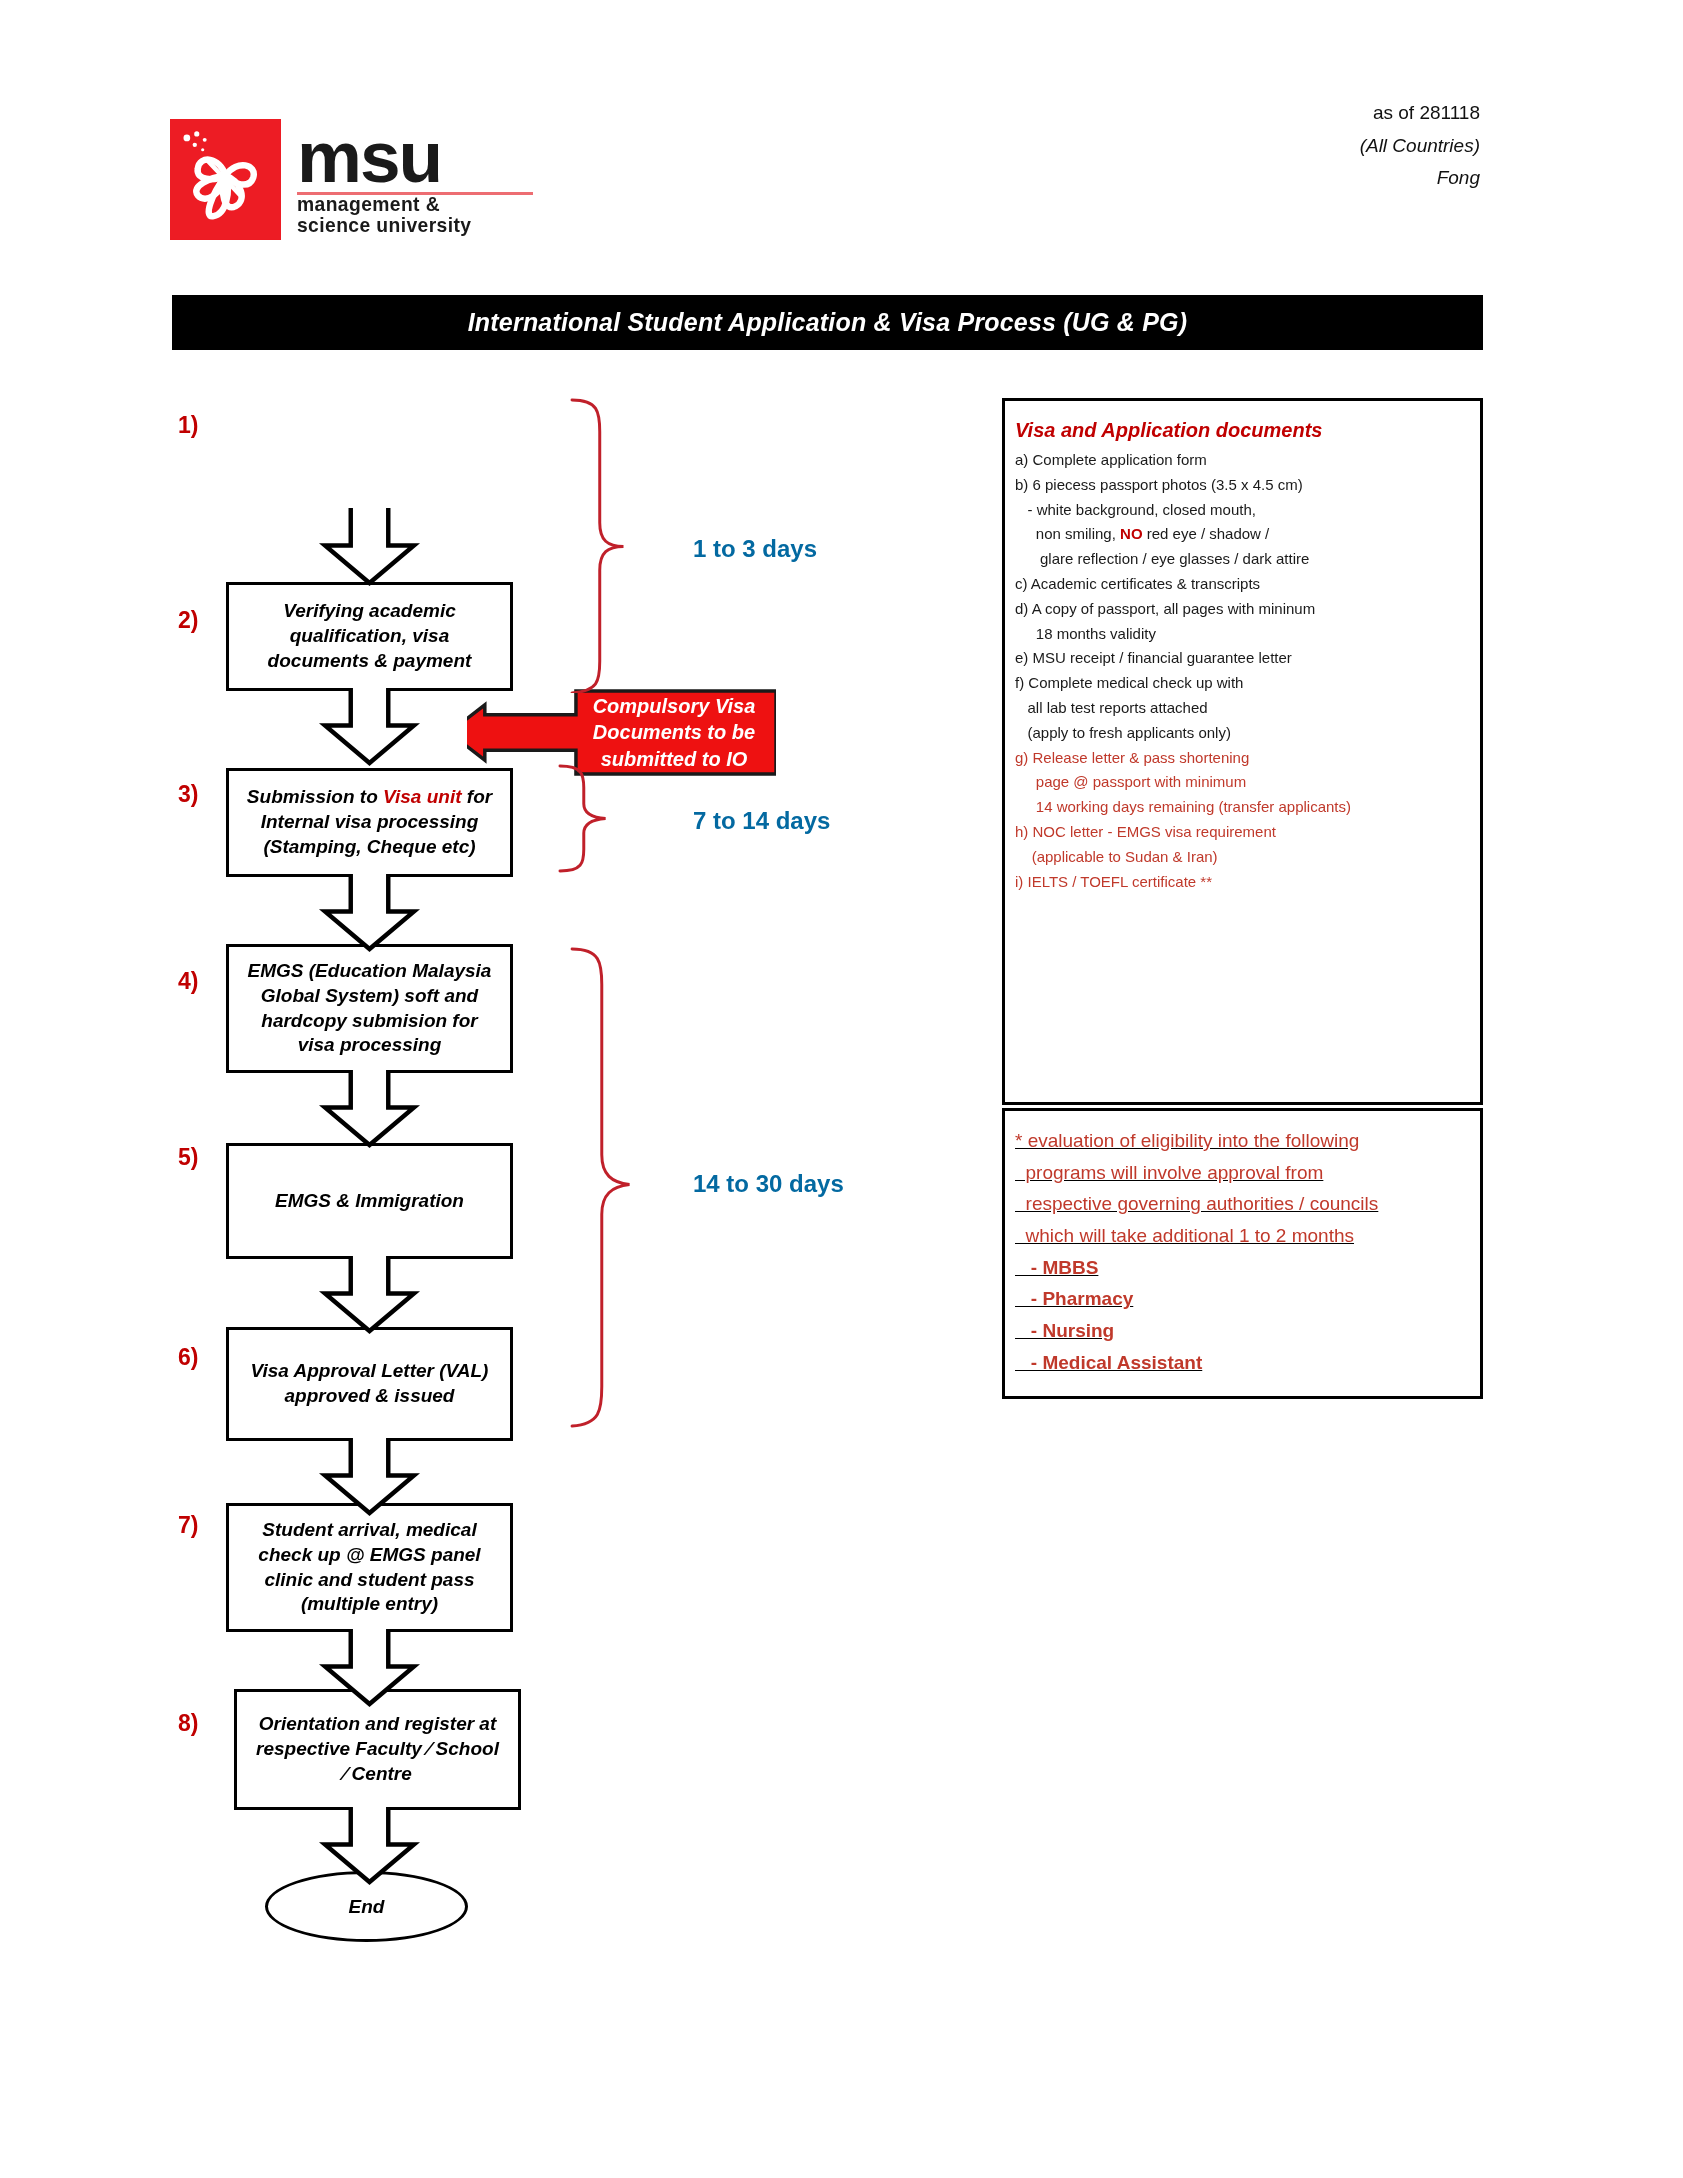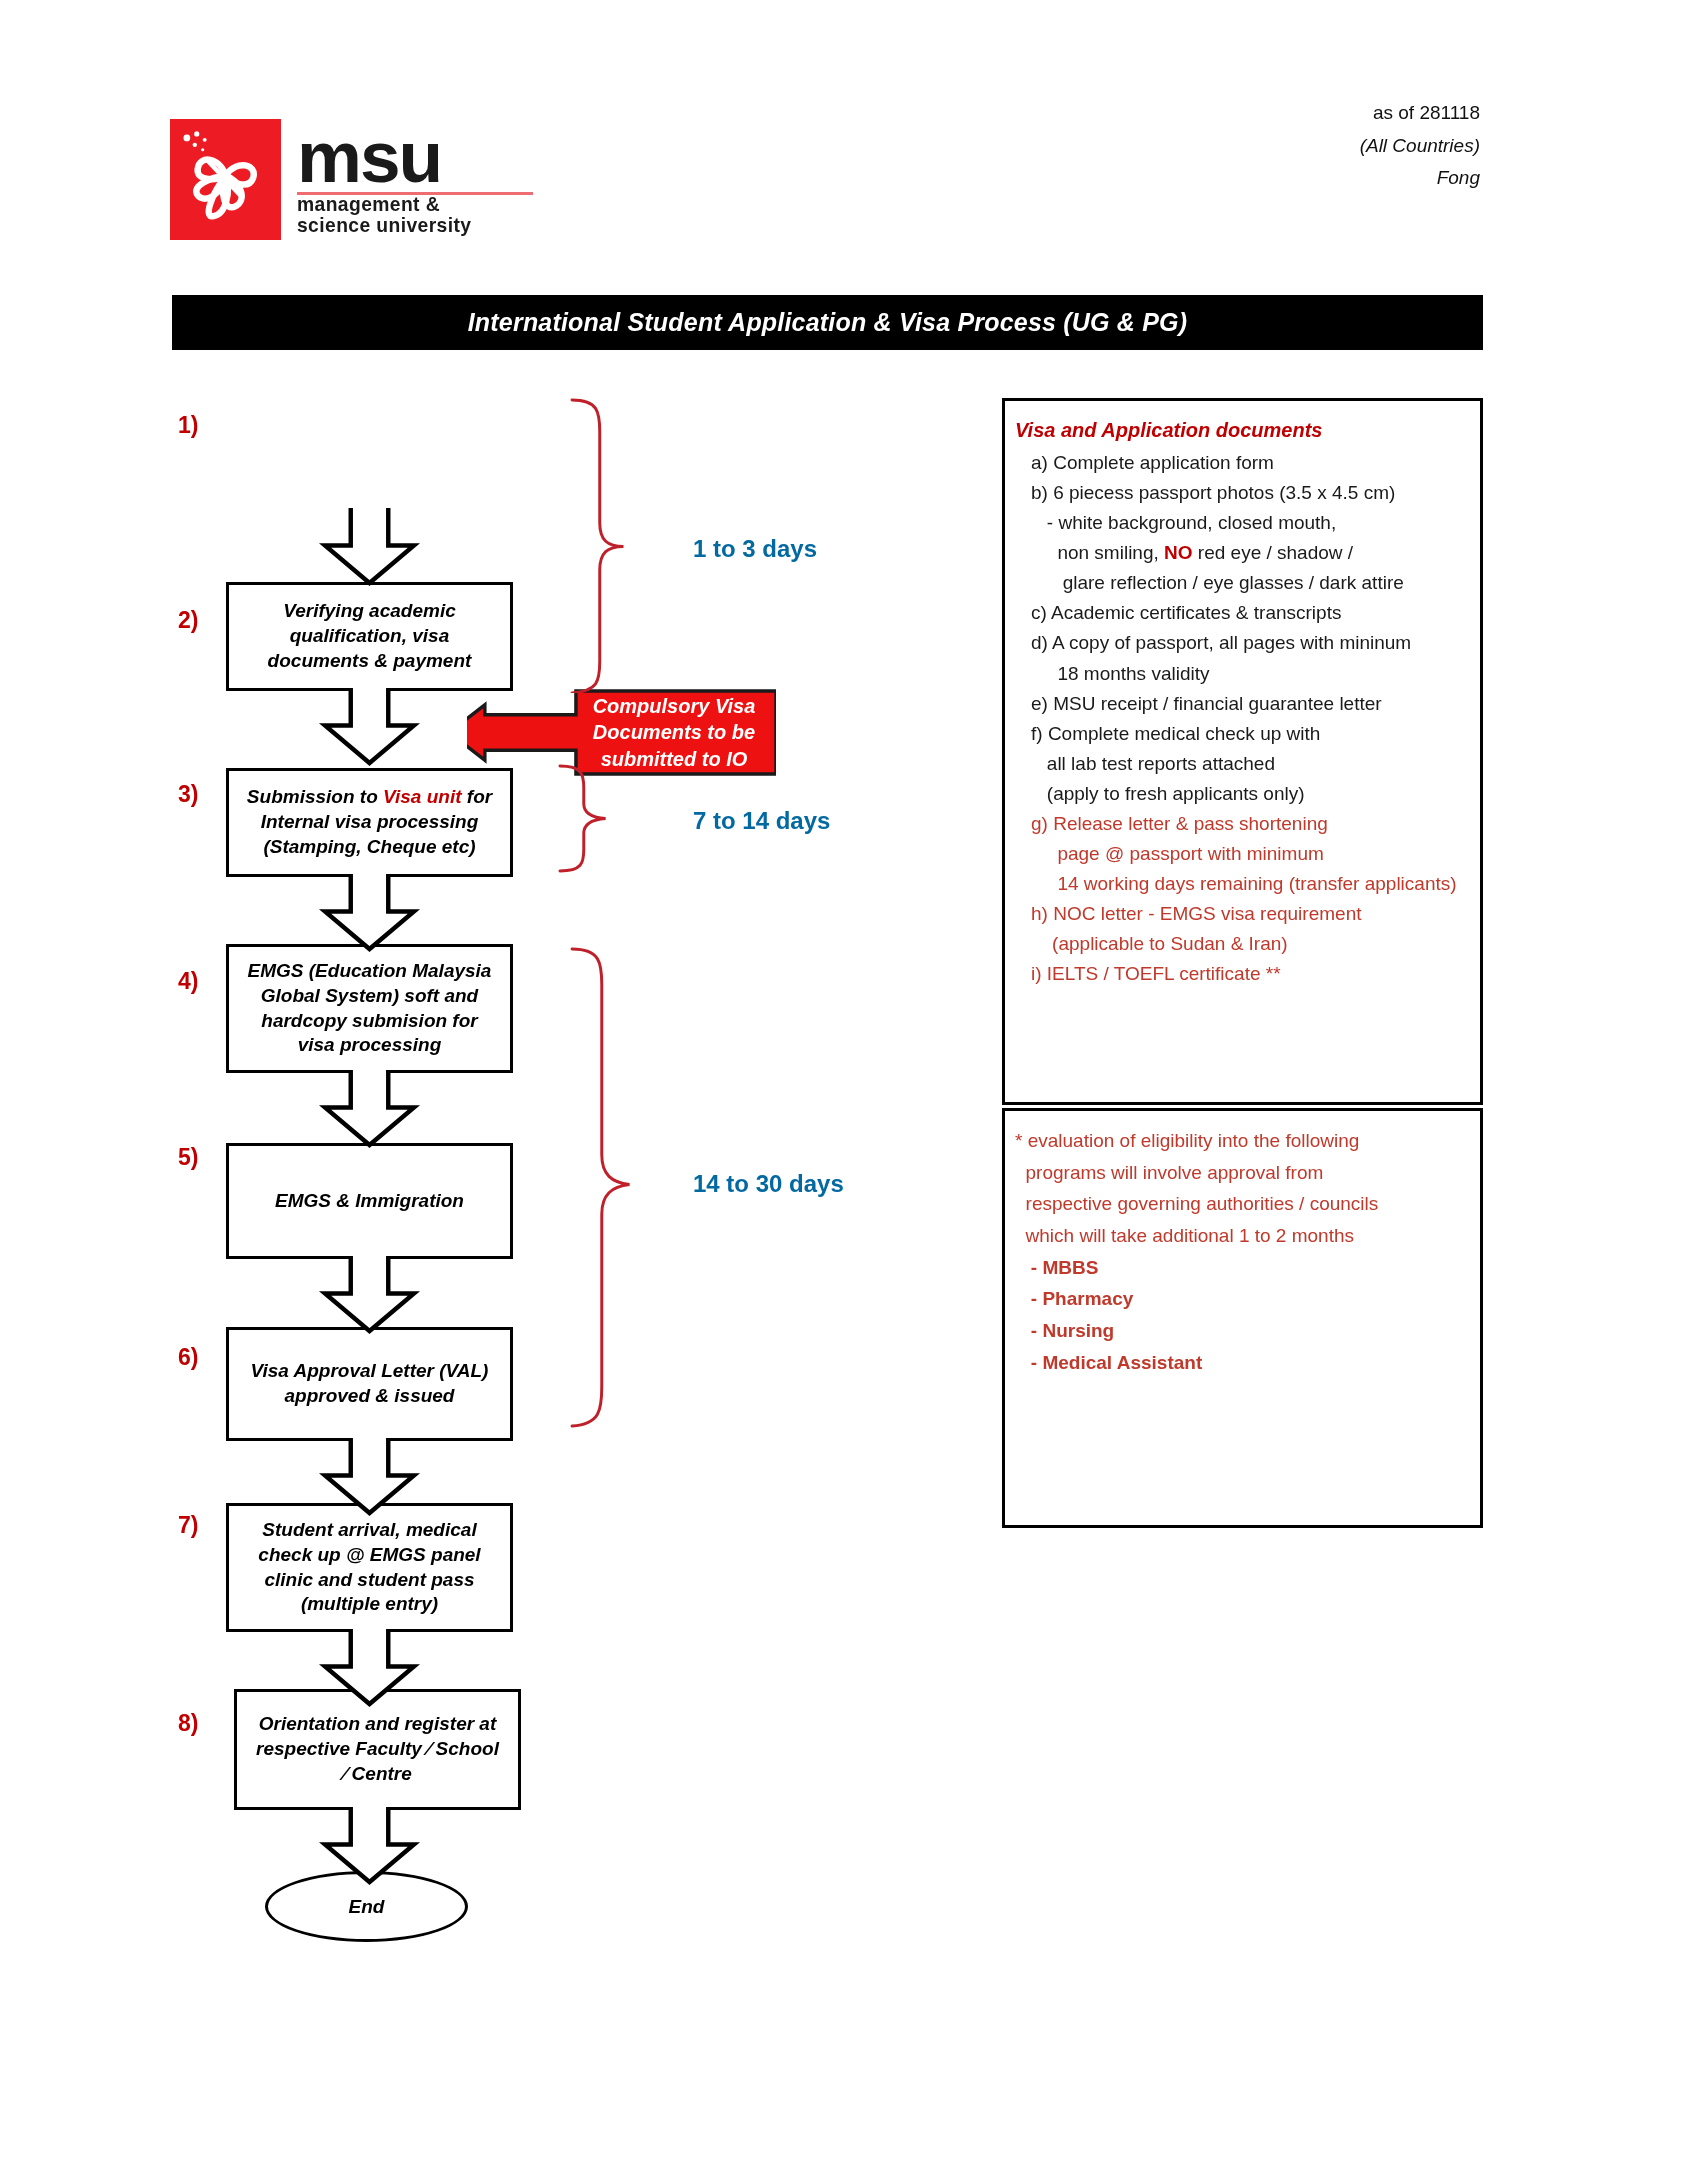"a) Complete application form" .doc-line { font-size: 19px -> 15px; margin-left: 16px -> none }
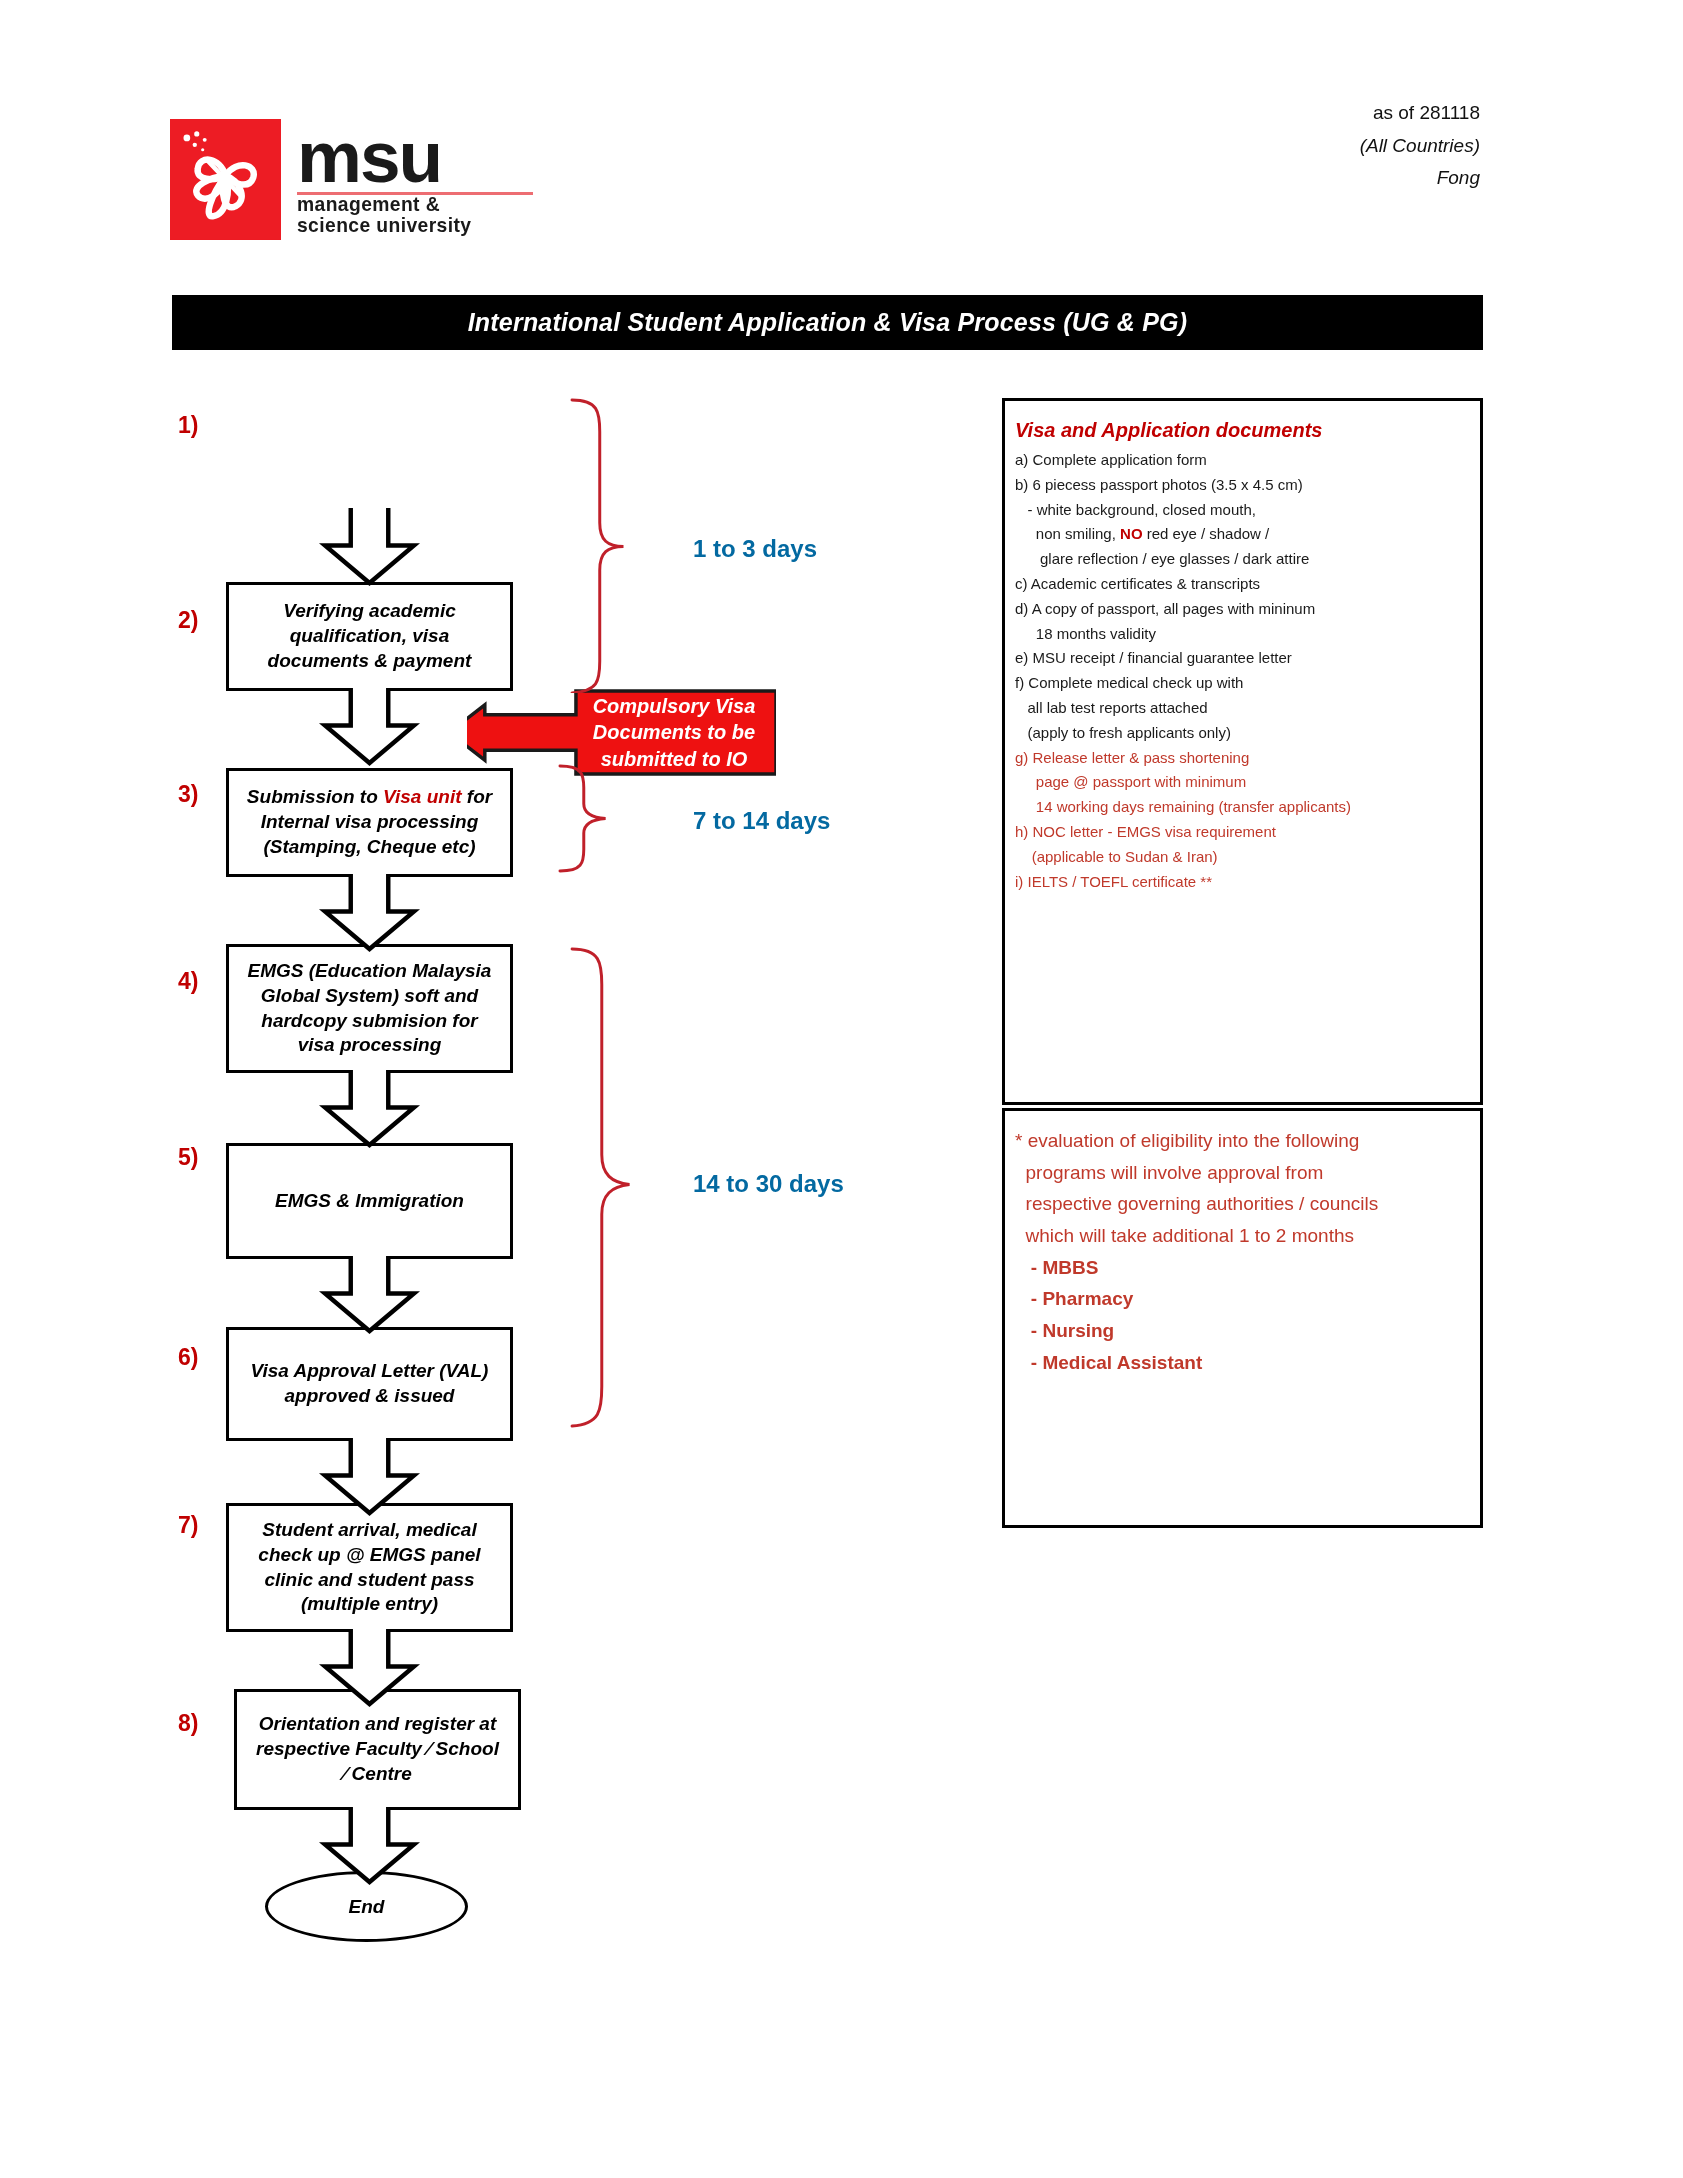"* evaluation of eligibility into" #panel-note { height: 420px -> 291px; text-decoration: none -> underline }
